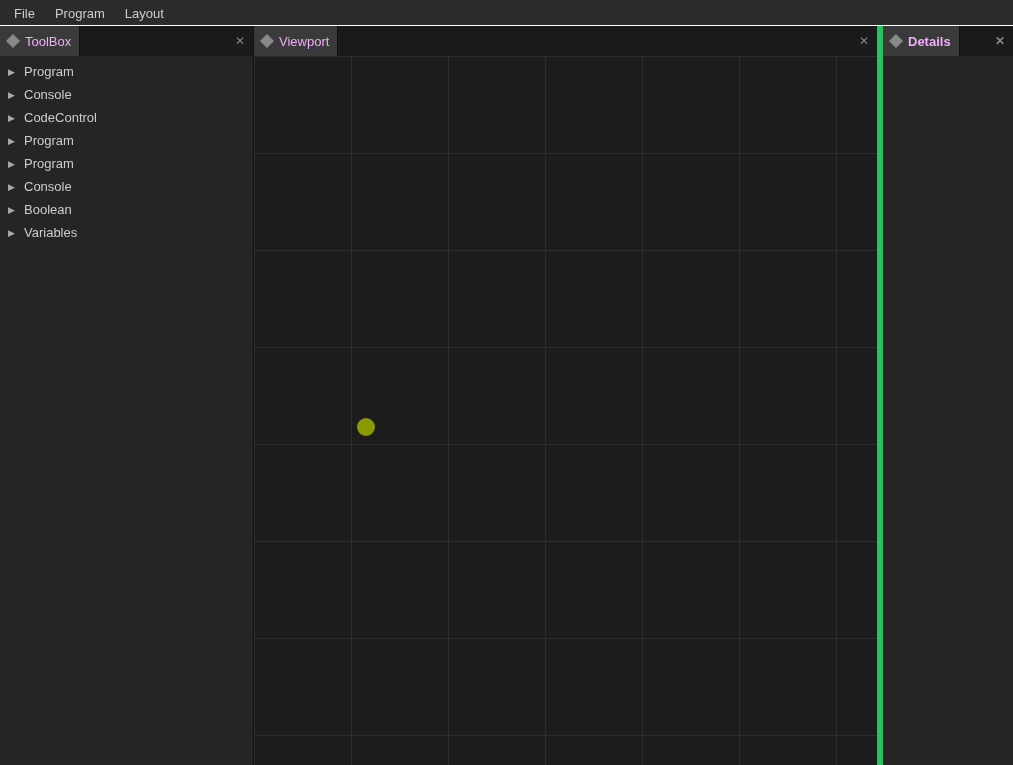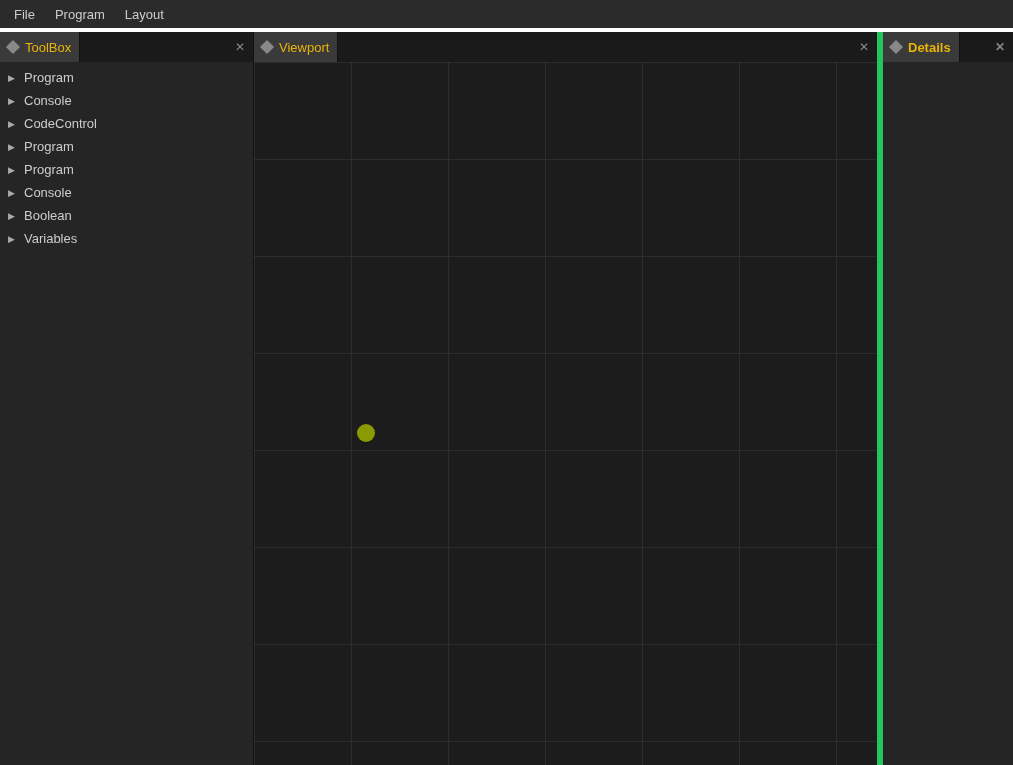"File" .menu-bar { align-items: center -> flex-start; border-bottom: 4px solid #ffffff -> 1px solid #ffffff; padding: 14px 4px -> 4px 4px }
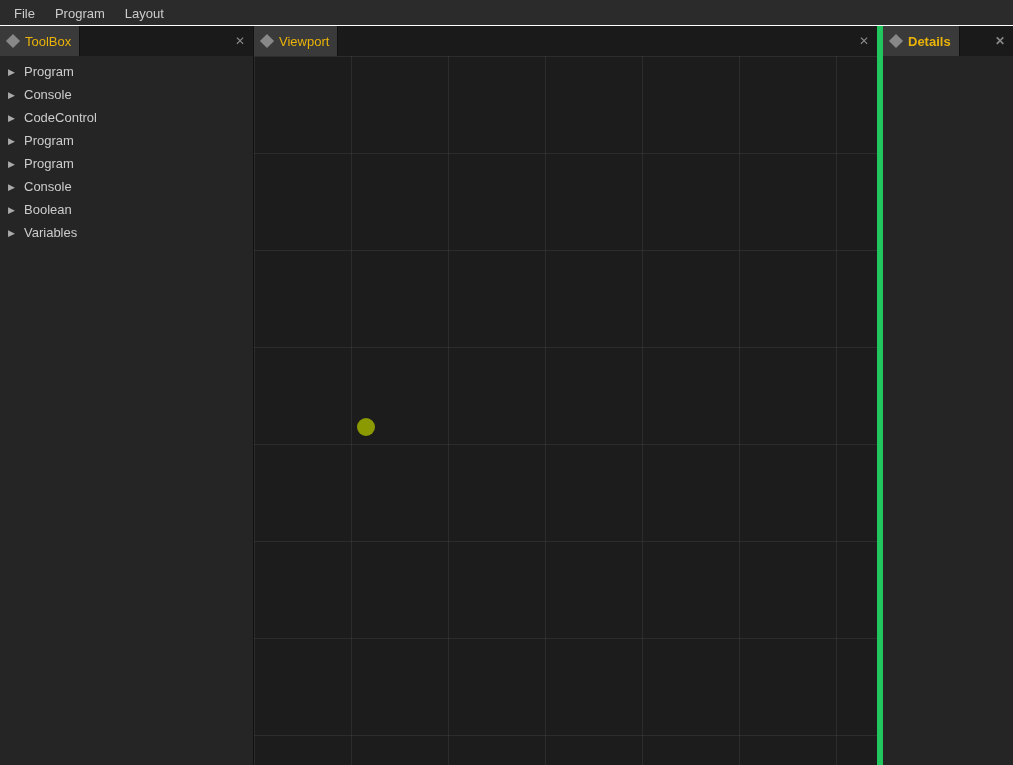"ToolBox" .panel-tab-label { color: #eab308 -> #f0abfc }
